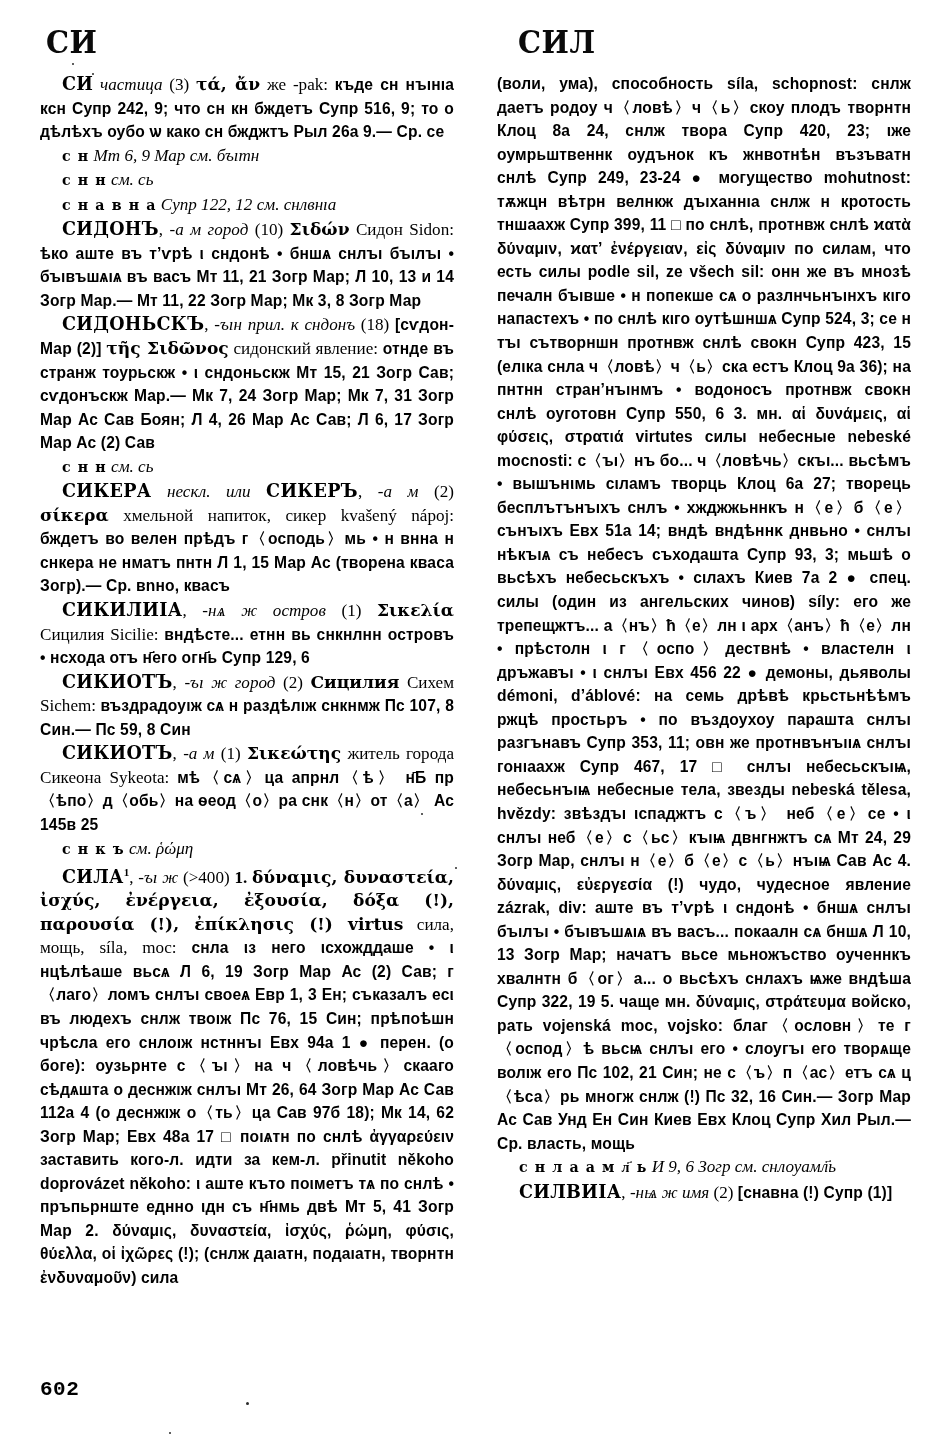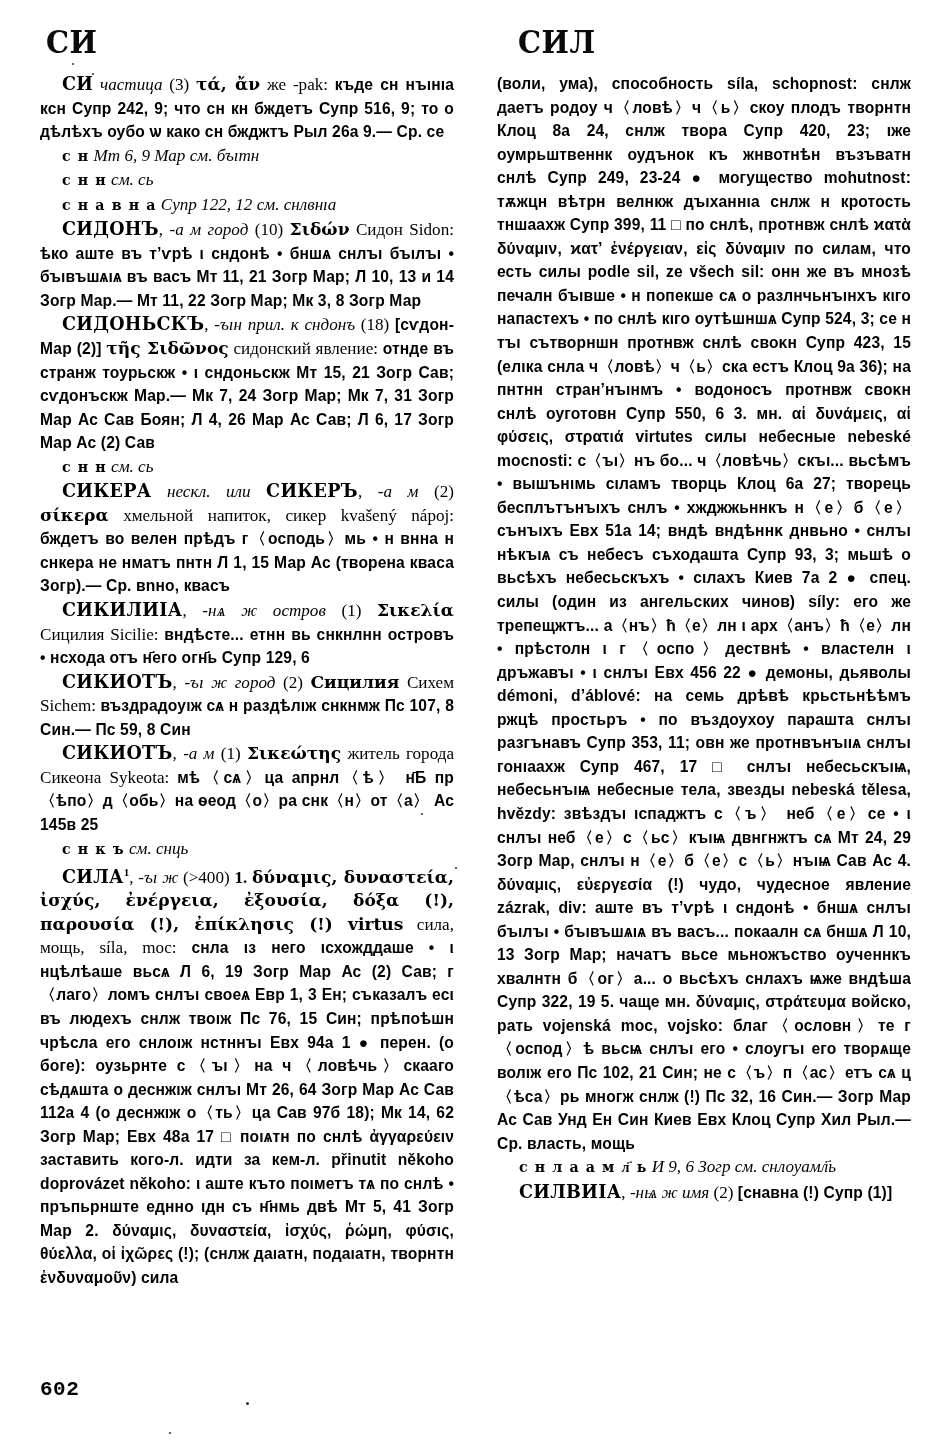"см. снць" span.it { text: снць -> ῥώμη }
